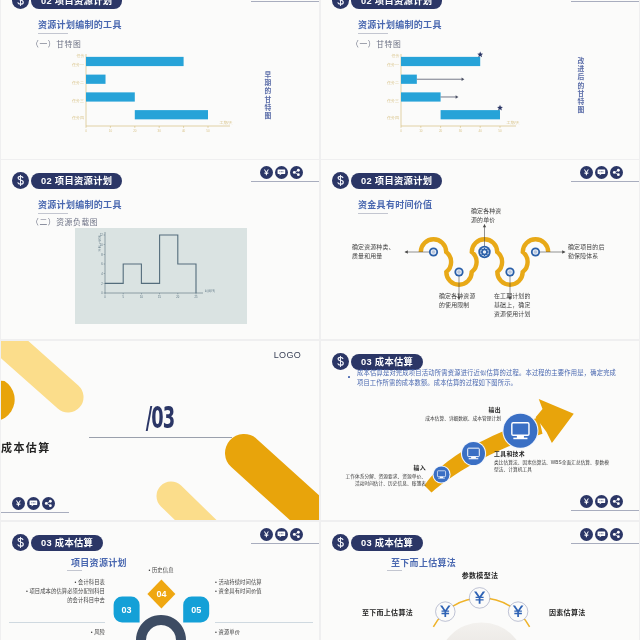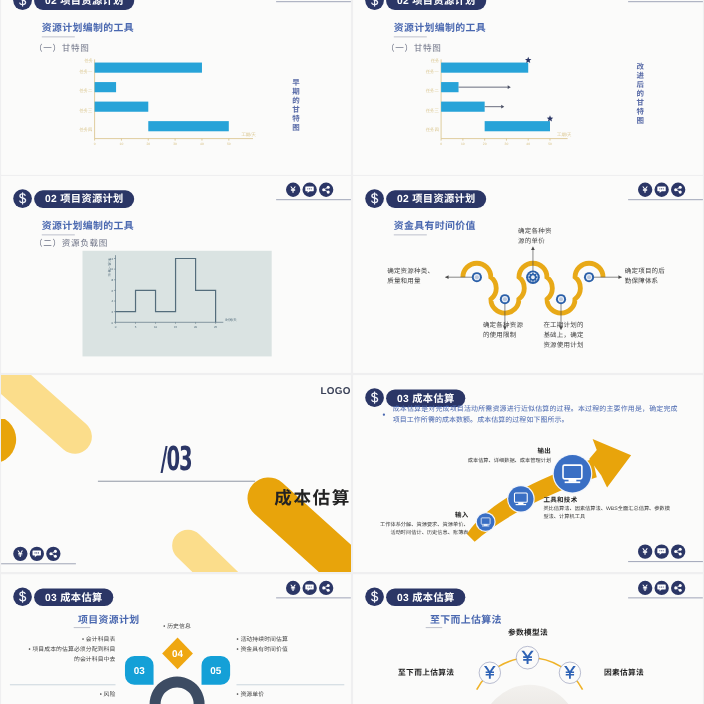"LOGO" .s5logo { font-weight: 700 -> 400; right: 0 -> 18px }
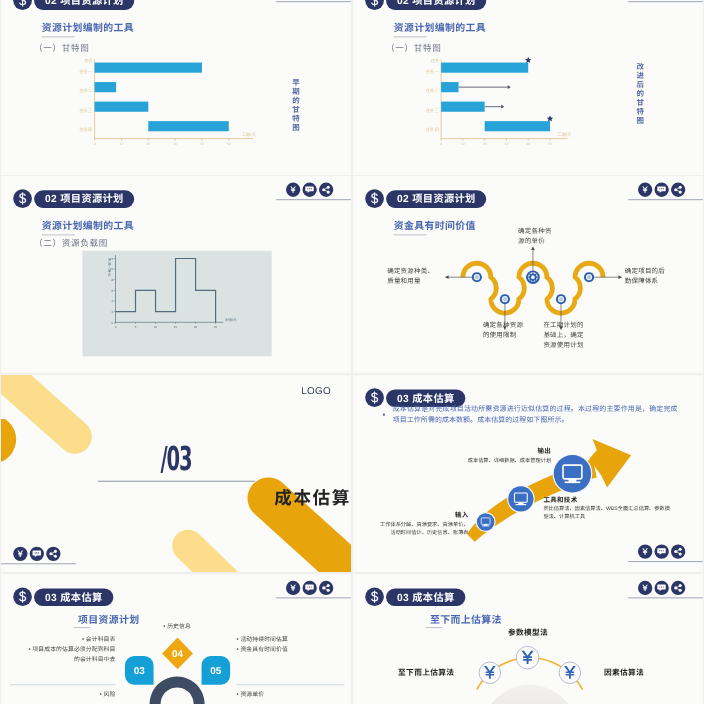"成本估算" .s5title { font-size: 16px -> 11px; text-align: right -> left }
